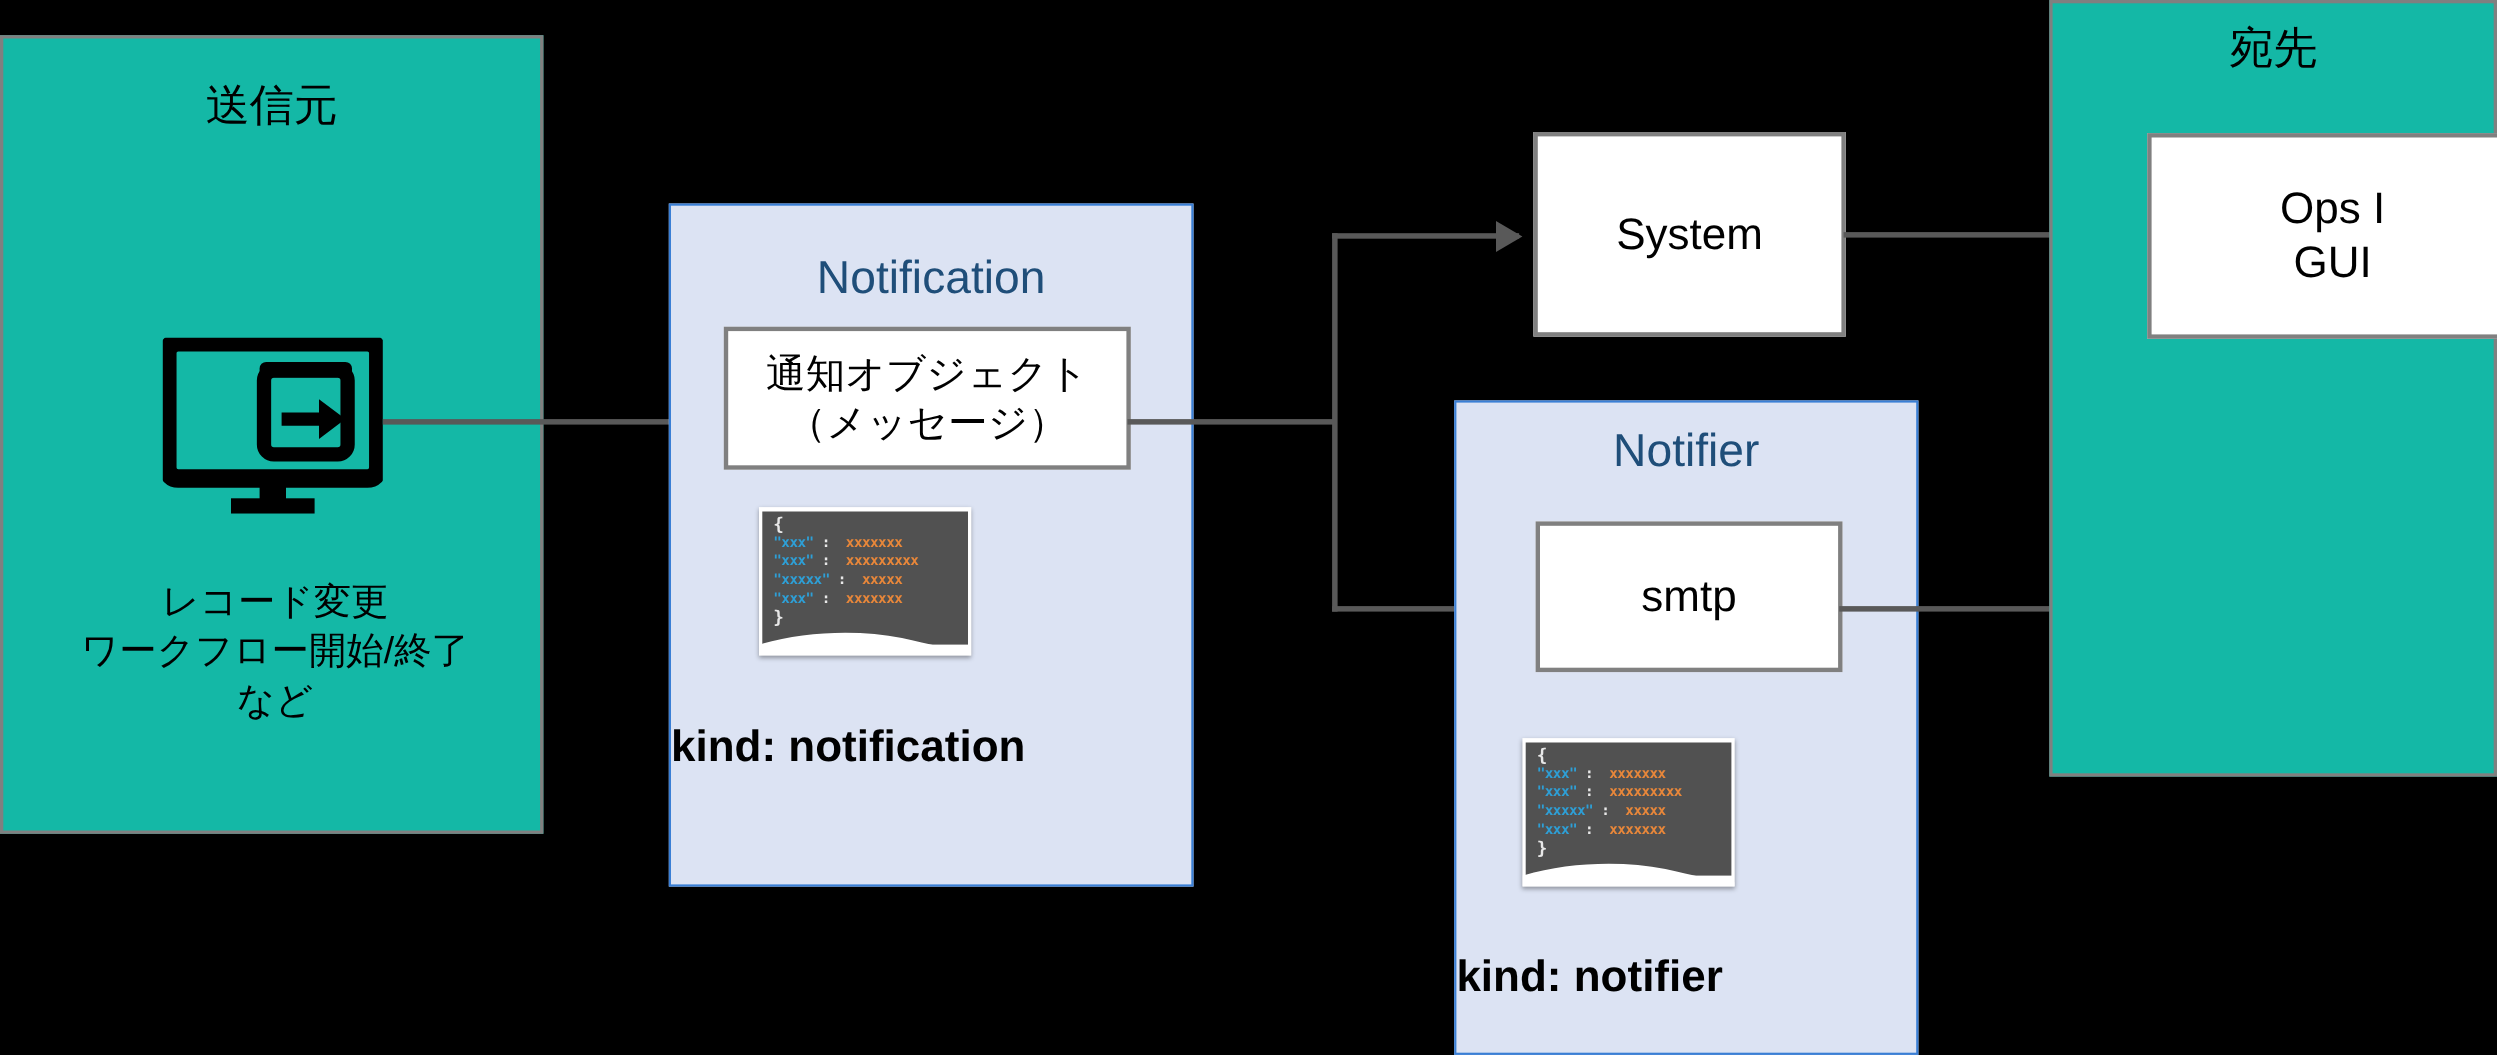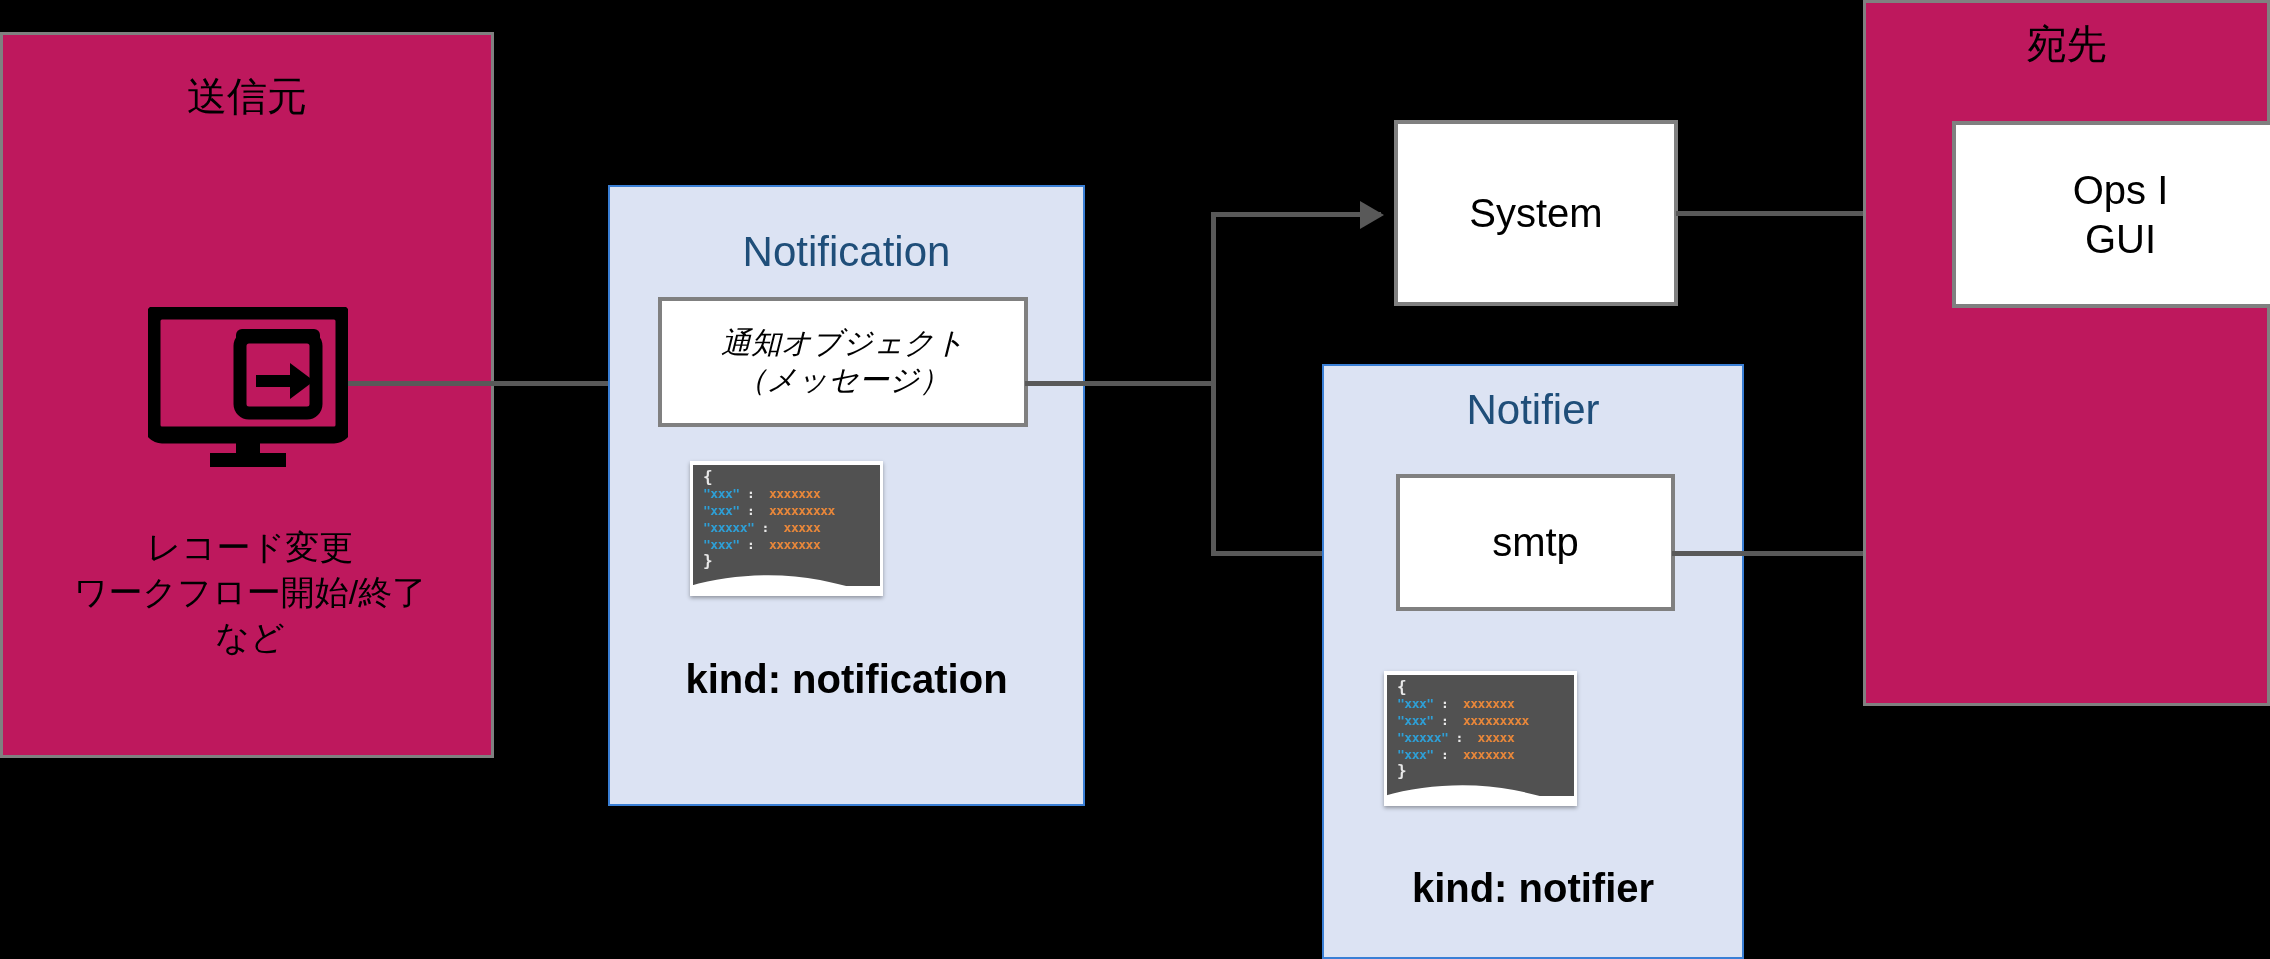"宛先" .panel-gray { background: #be185d -> #14b8a6 }
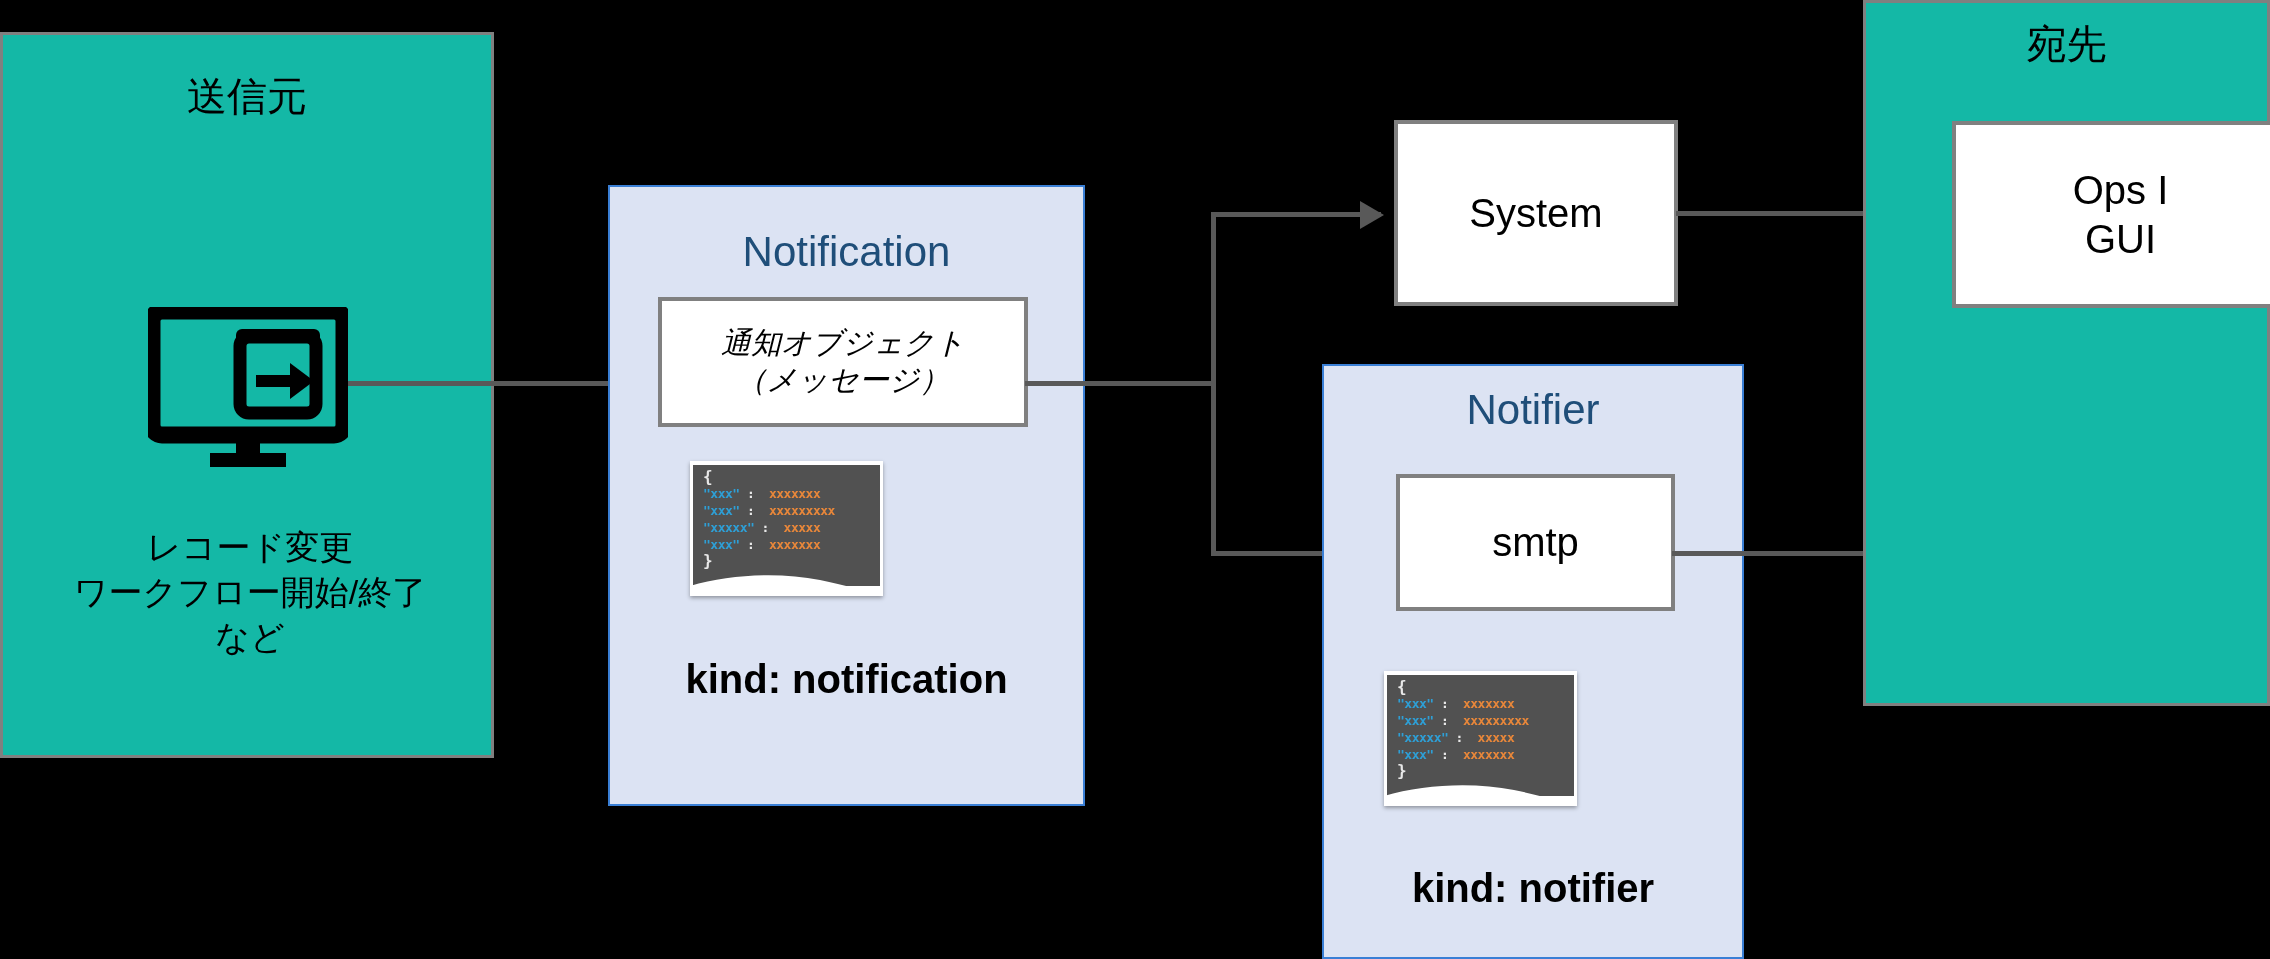"通知オブジェクト" .node-box.jp { font-size: 30px -> 36px; font-style: italic -> none }
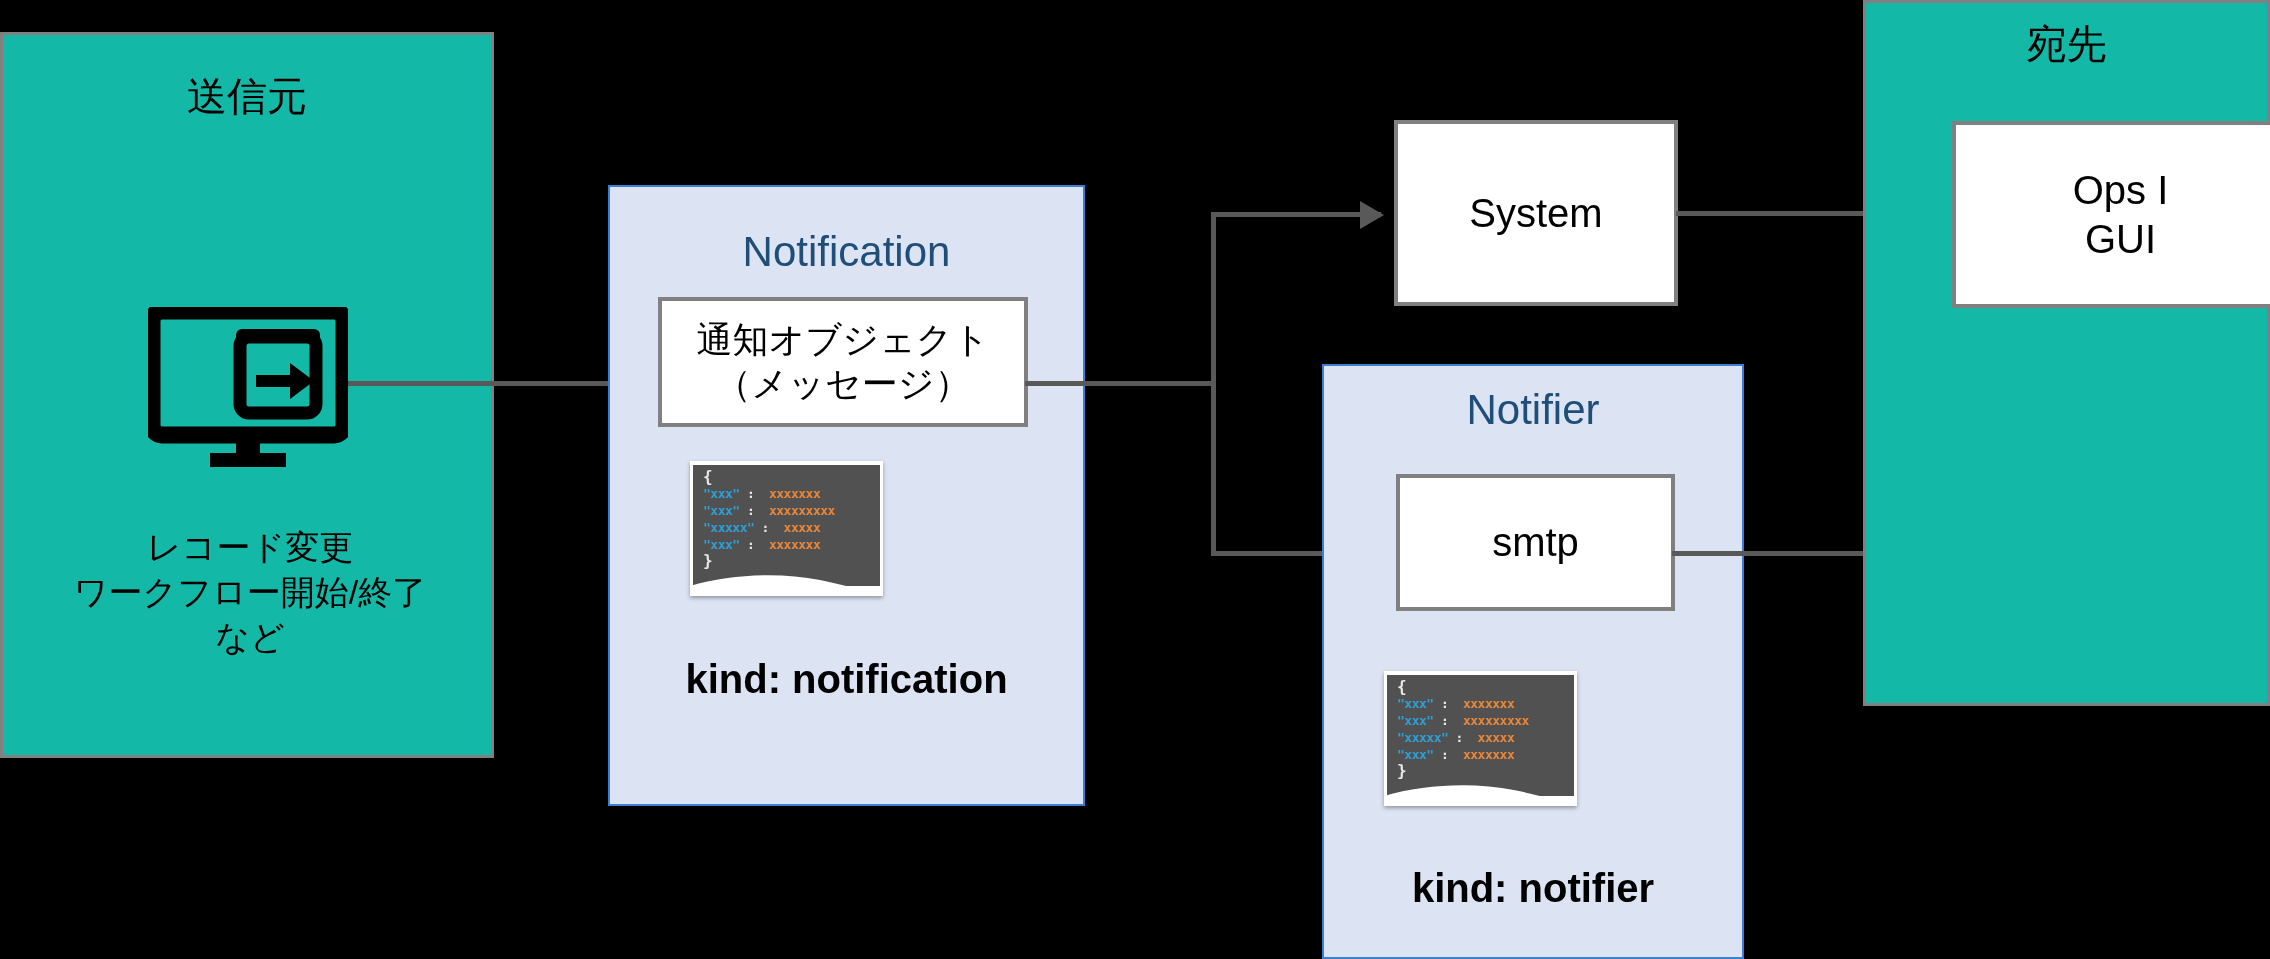"kind: notification" .kind-label { text-align: center -> none }
